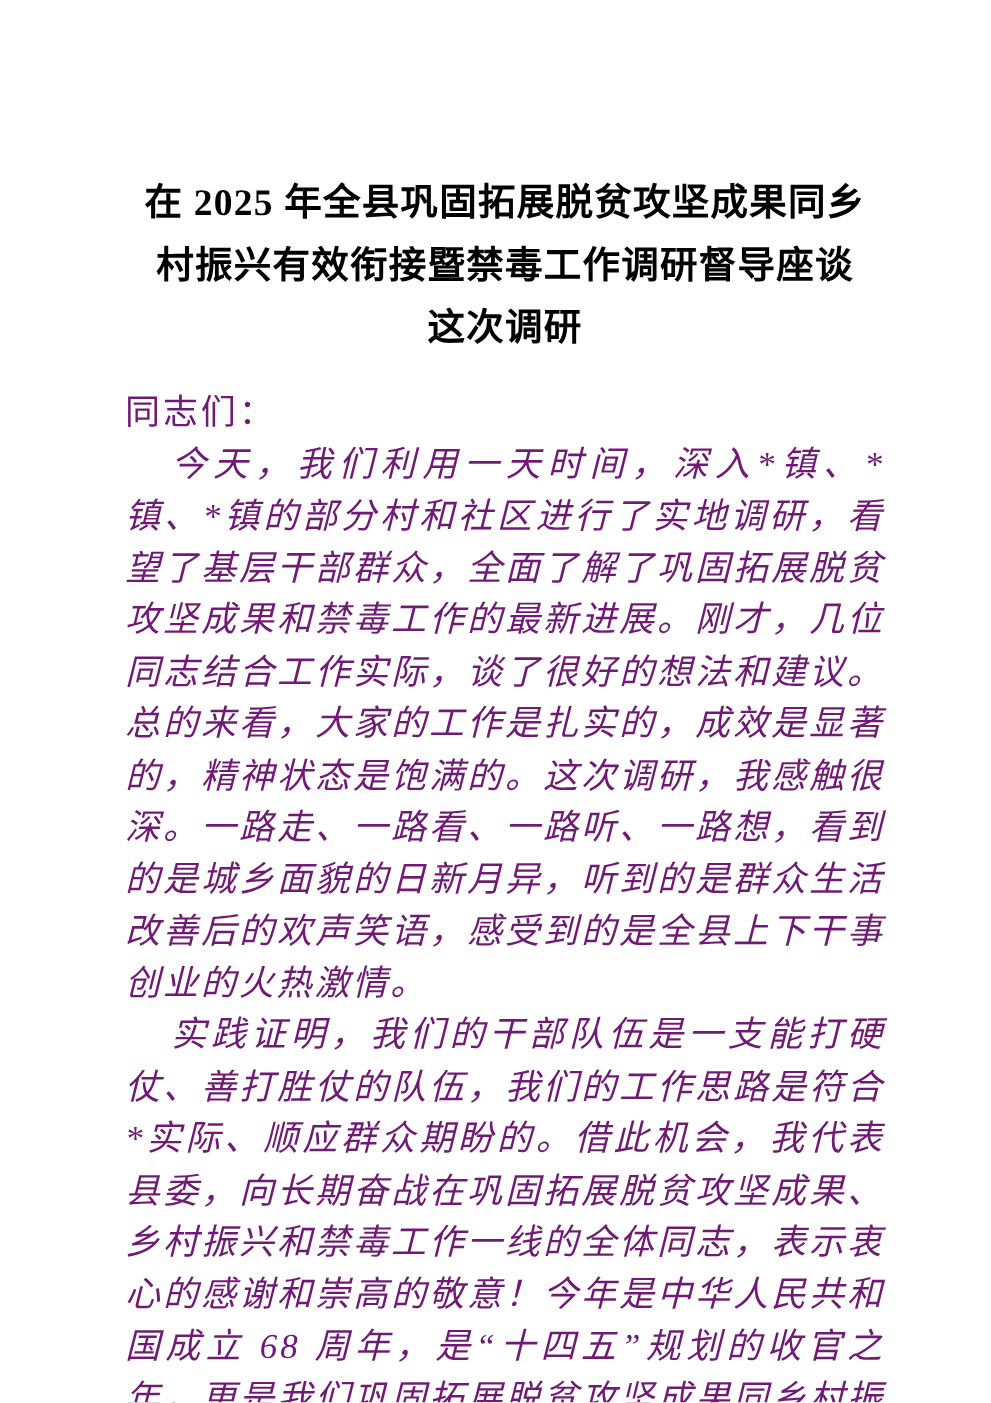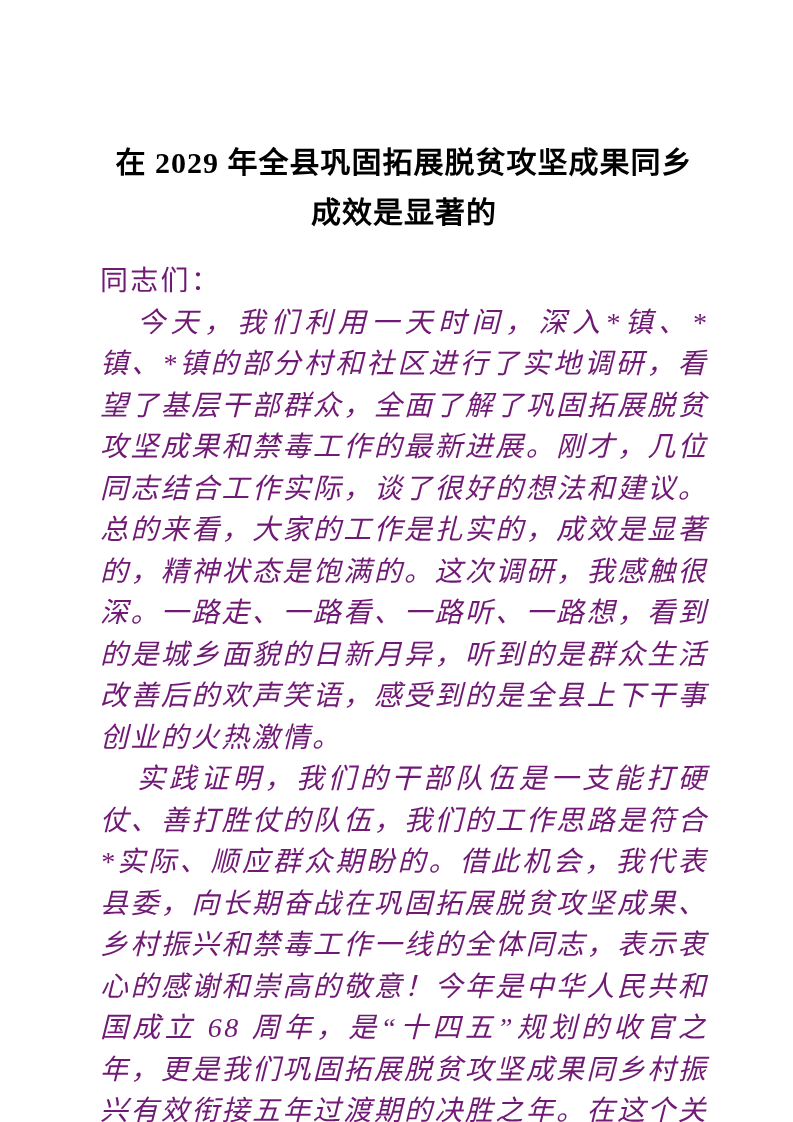"在 2029 年全县巩固拓展脱贫攻坚成果同乡" span.title-line { text: 2029 -> 2025 }
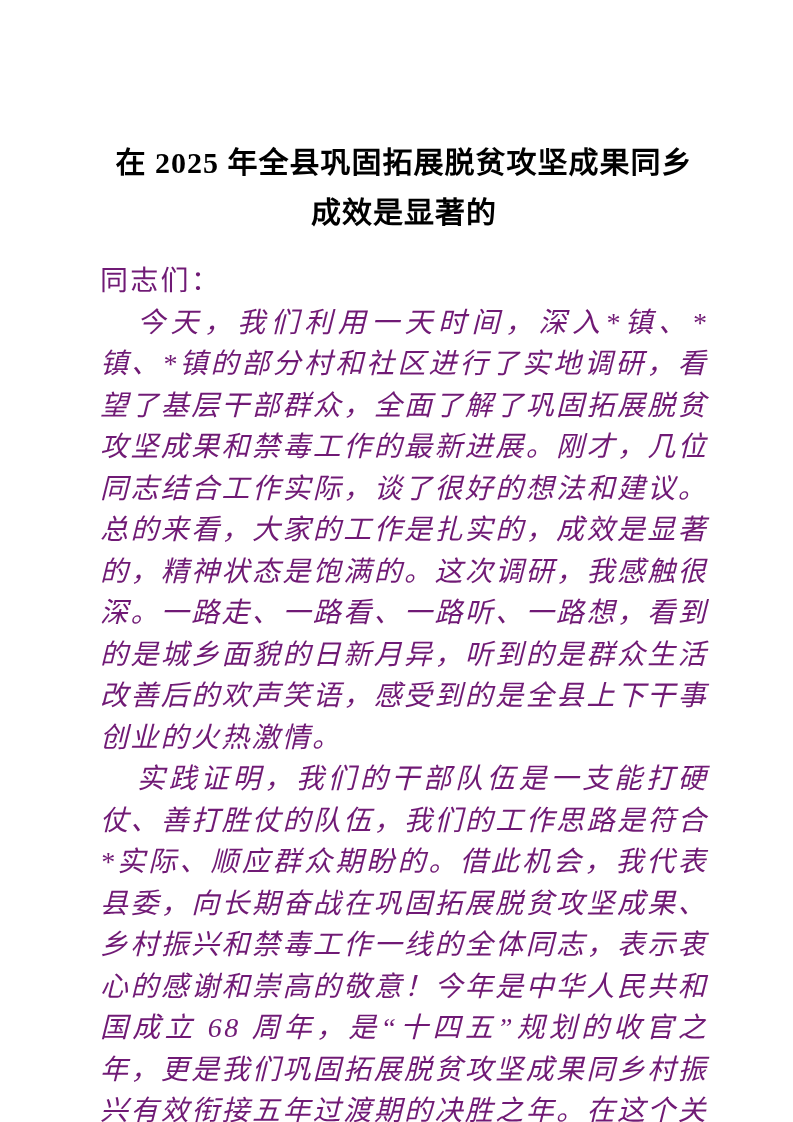"村振兴有效衔接暨禁毒工作调研督导座谈" span.title-line { html: none -> <span>村振兴有效衔接暨禁毒工作调研督导座谈</span> }
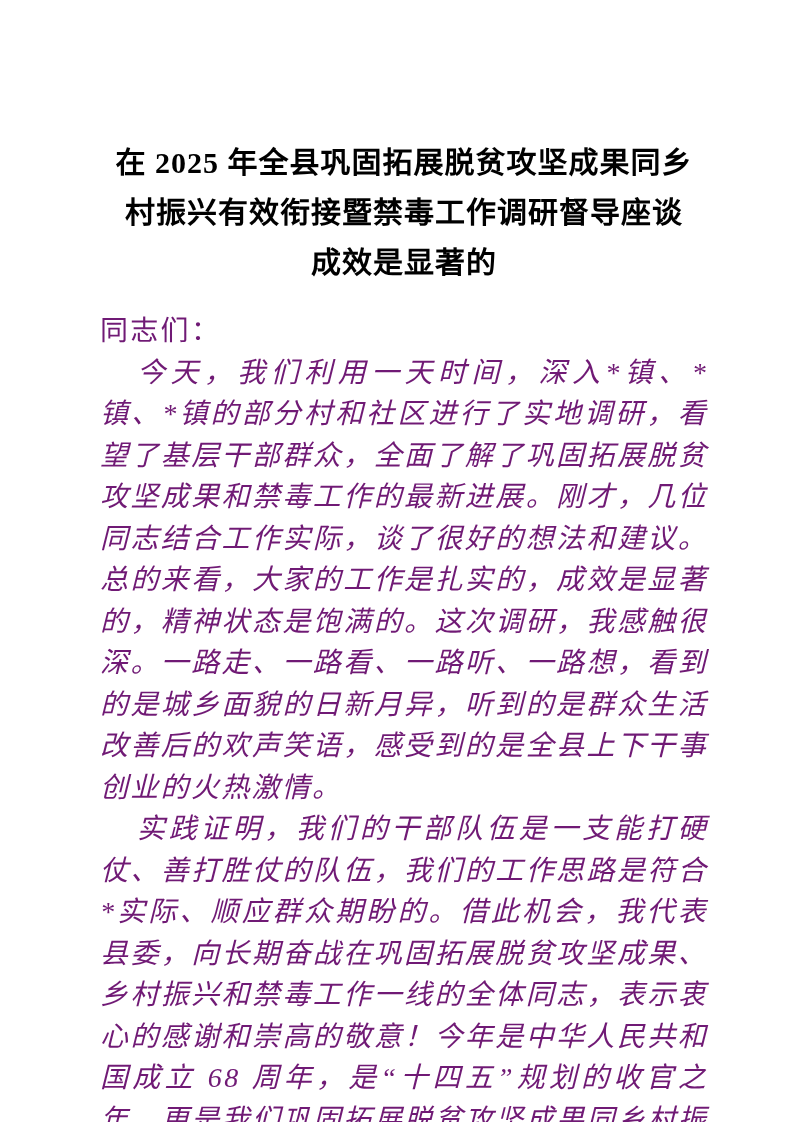"成效是显著的" span.title-line { text: 成效是显著的 -> 这次调研 }
